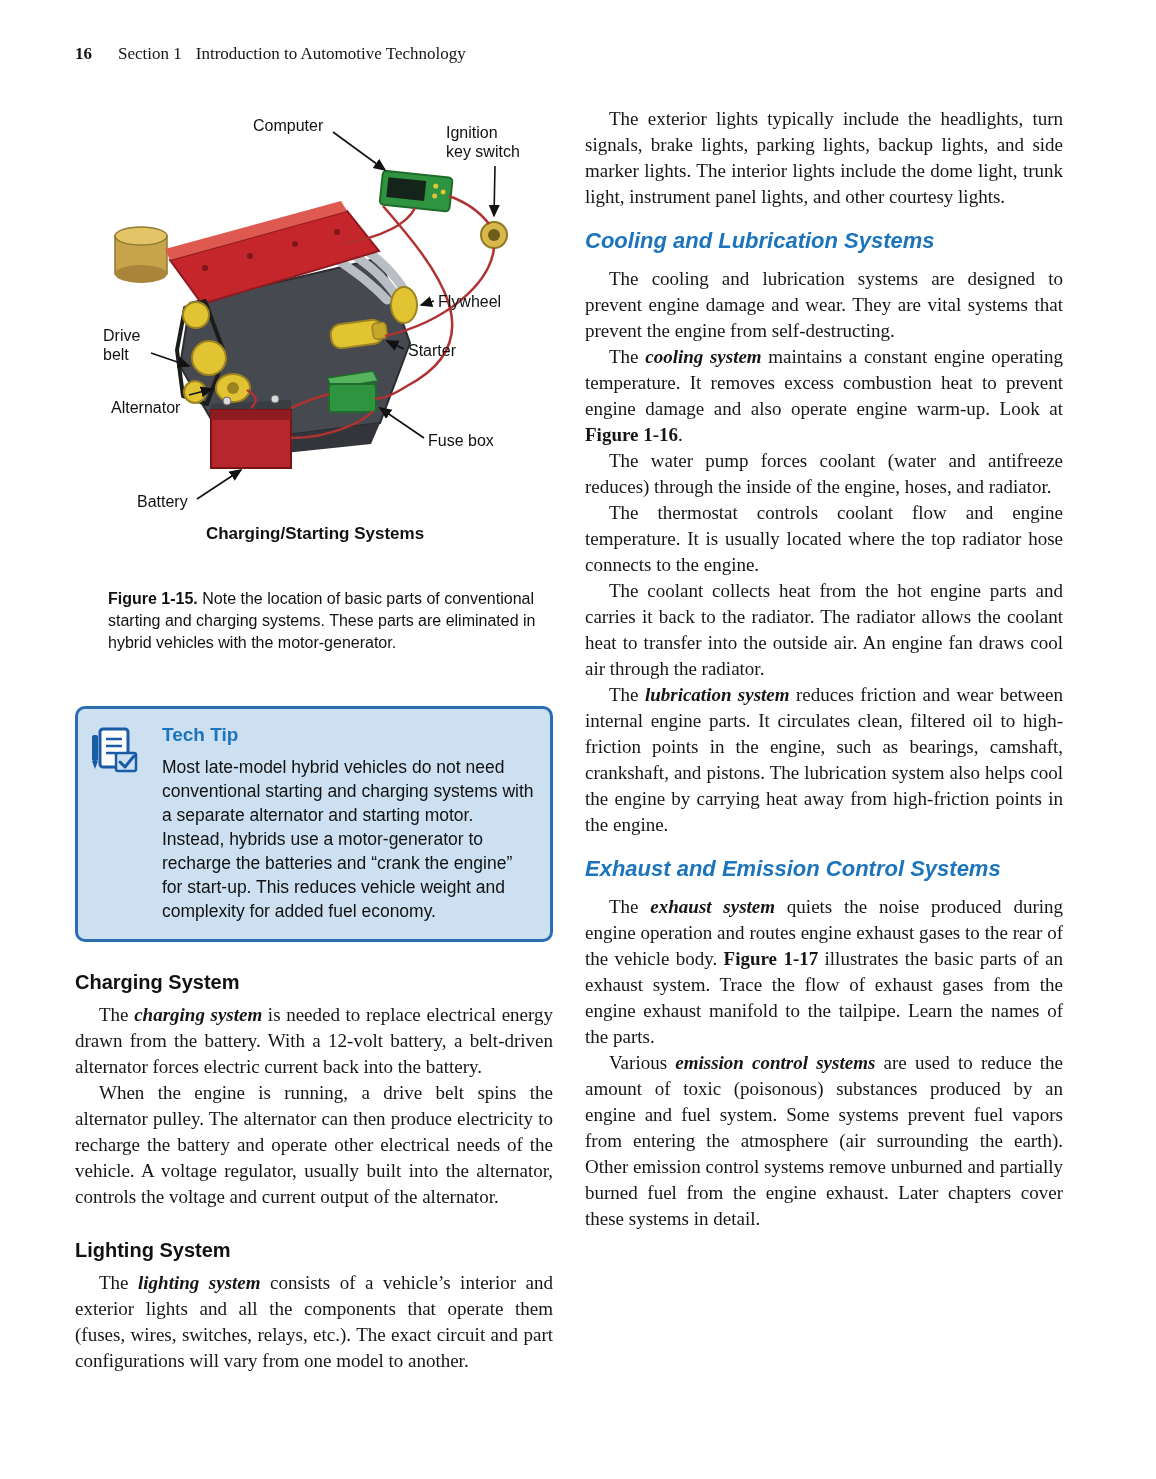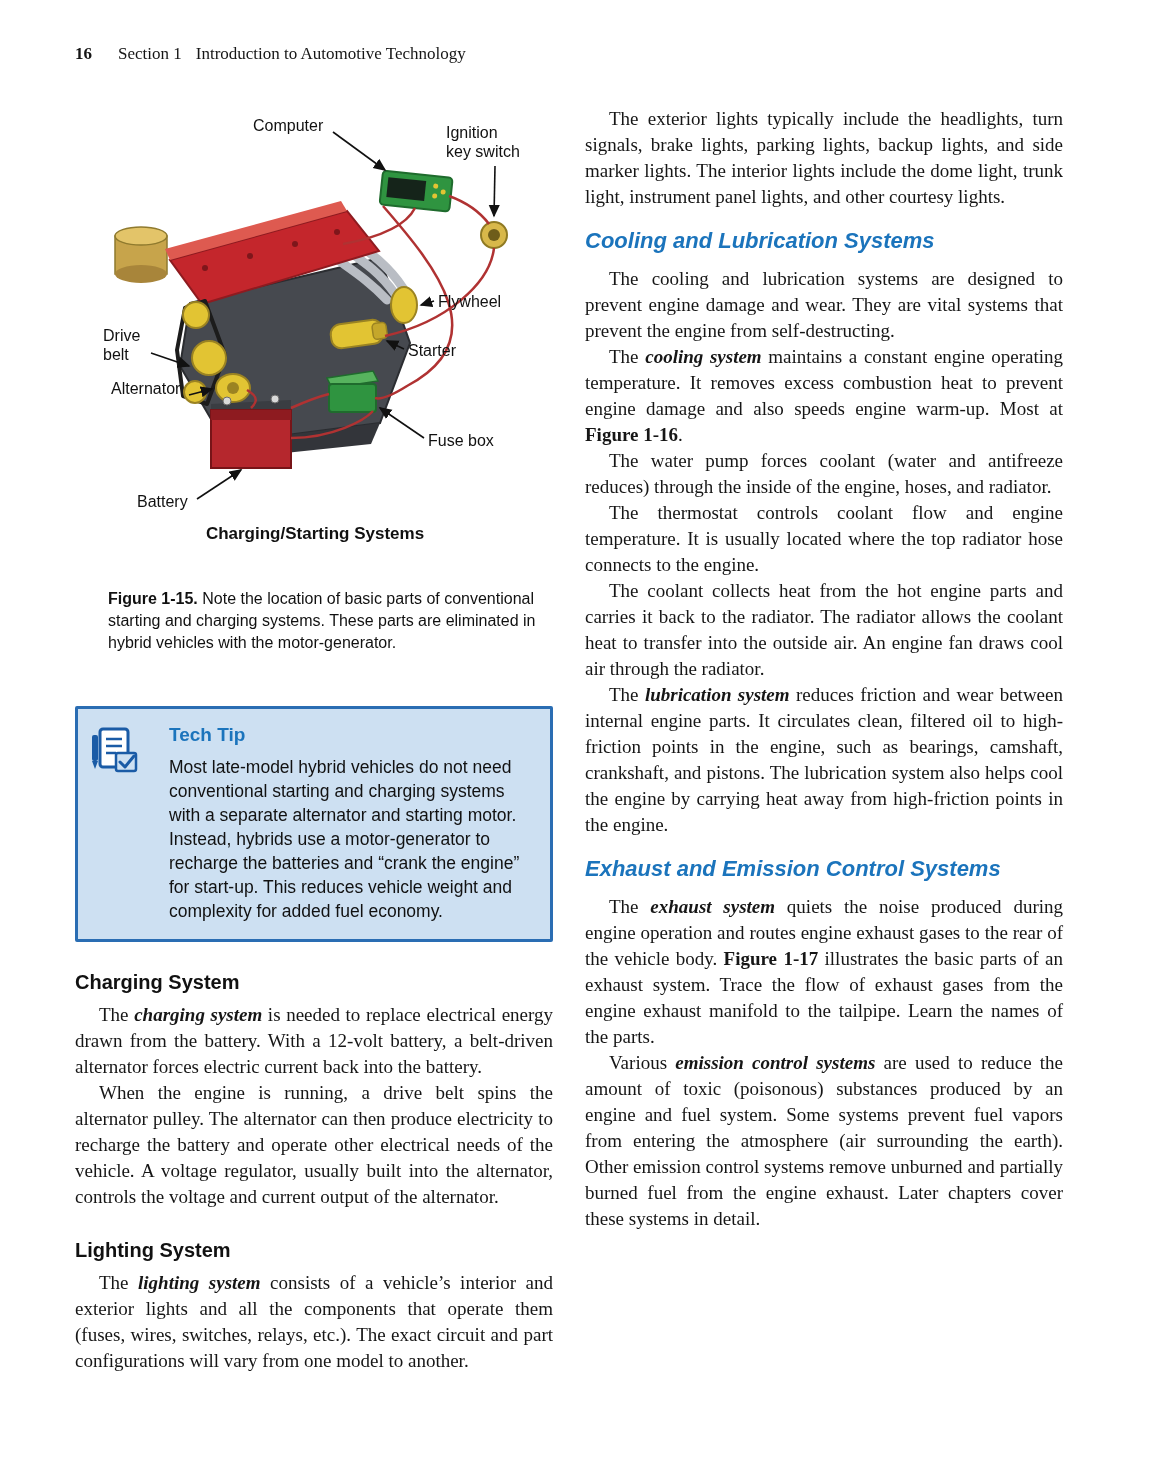"maintains a constant engine operating" span { text: speeds engine warm-up. Most -> operate engine warm-up. Look }
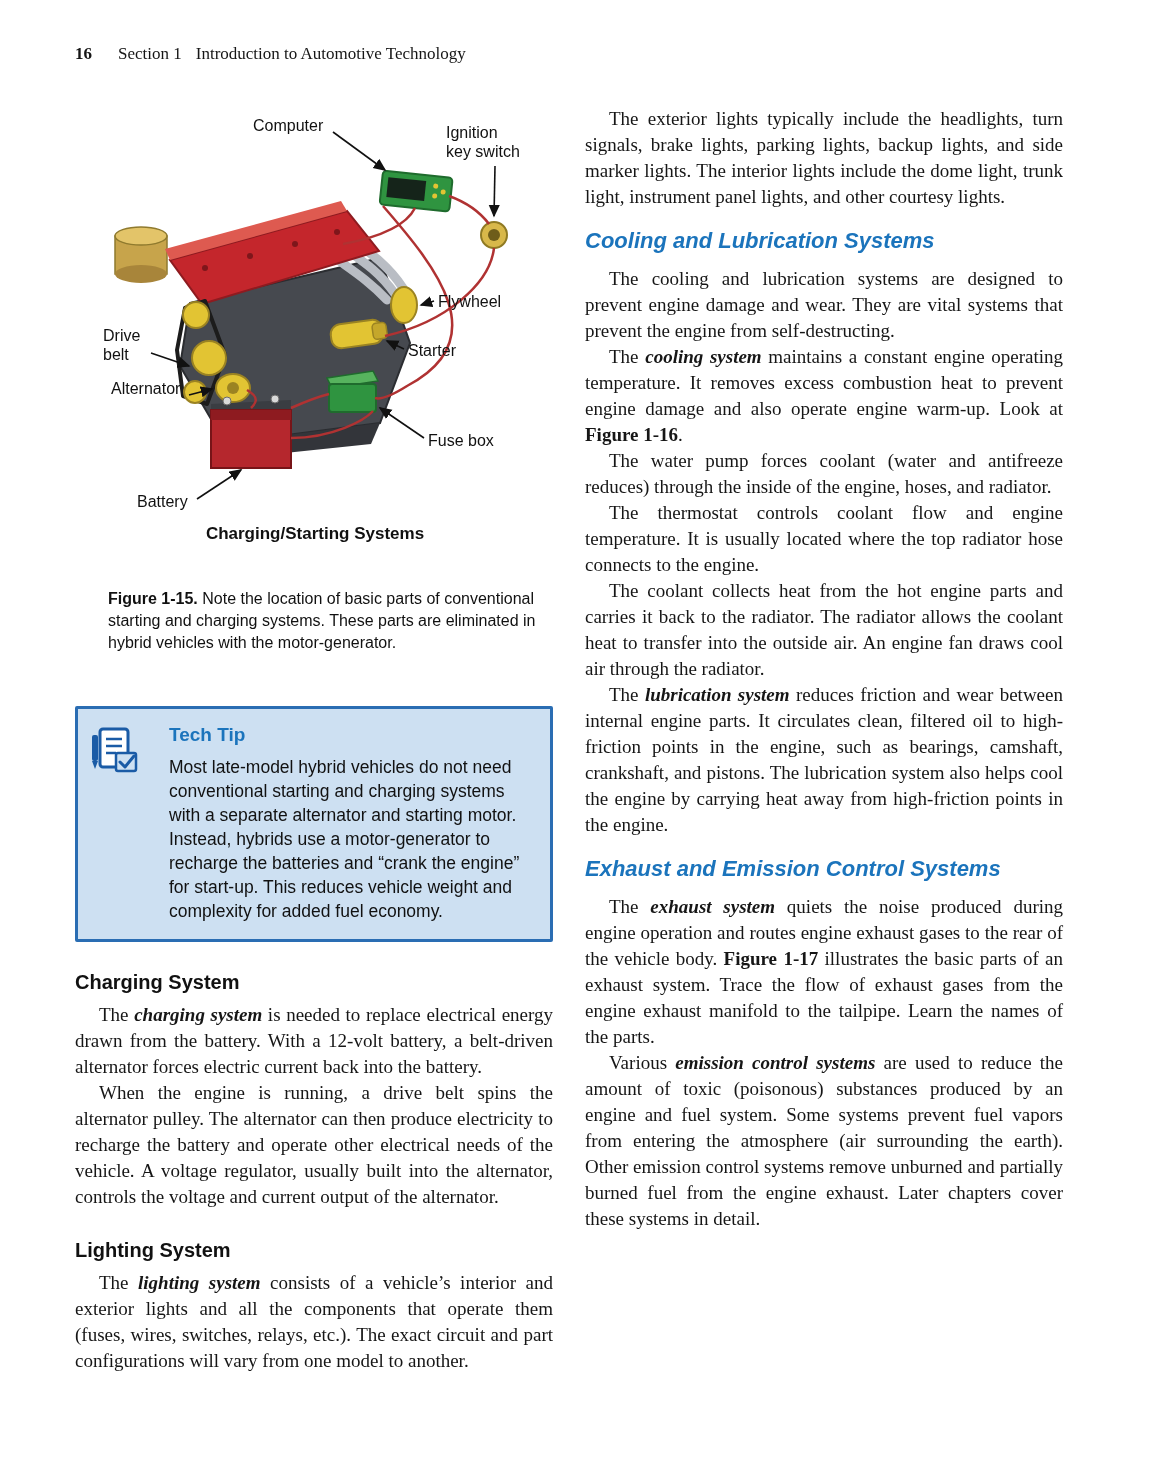"Alternator" div.fig-label { top: 271px -> 290px }
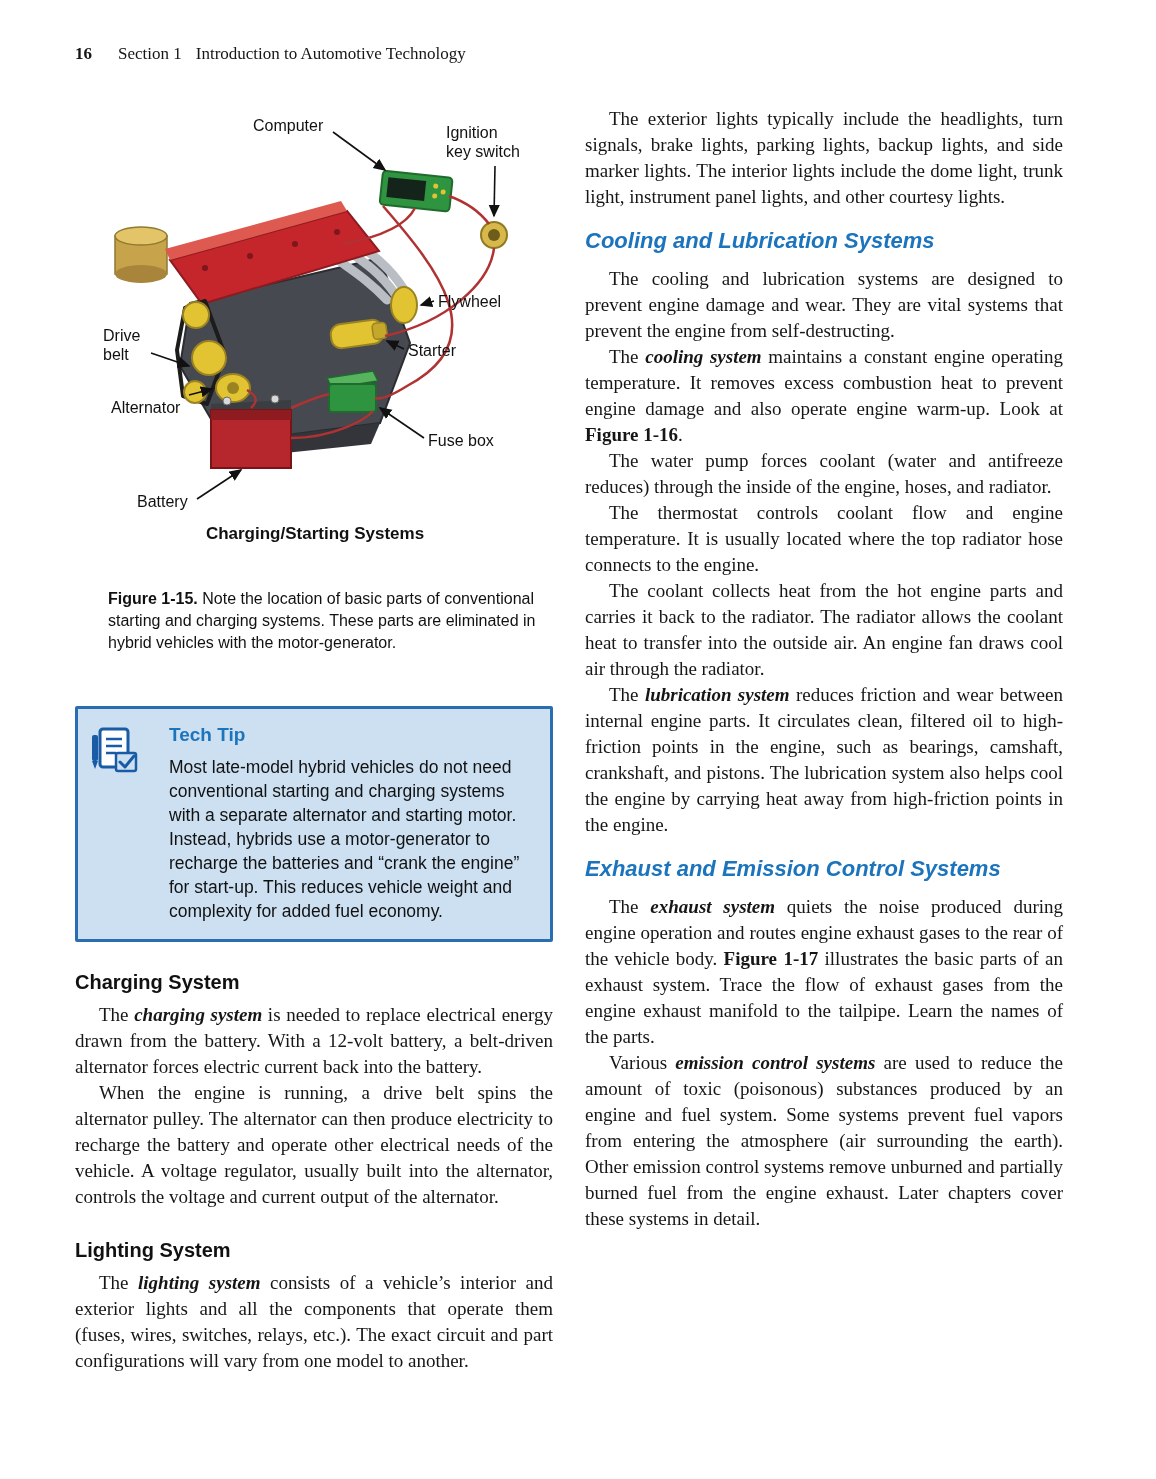"Tech Tip" .tip-box { border-radius: 2px -> 10px; padding: 14px 14px 16px 29px -> 14px 14px 16px 22px }
